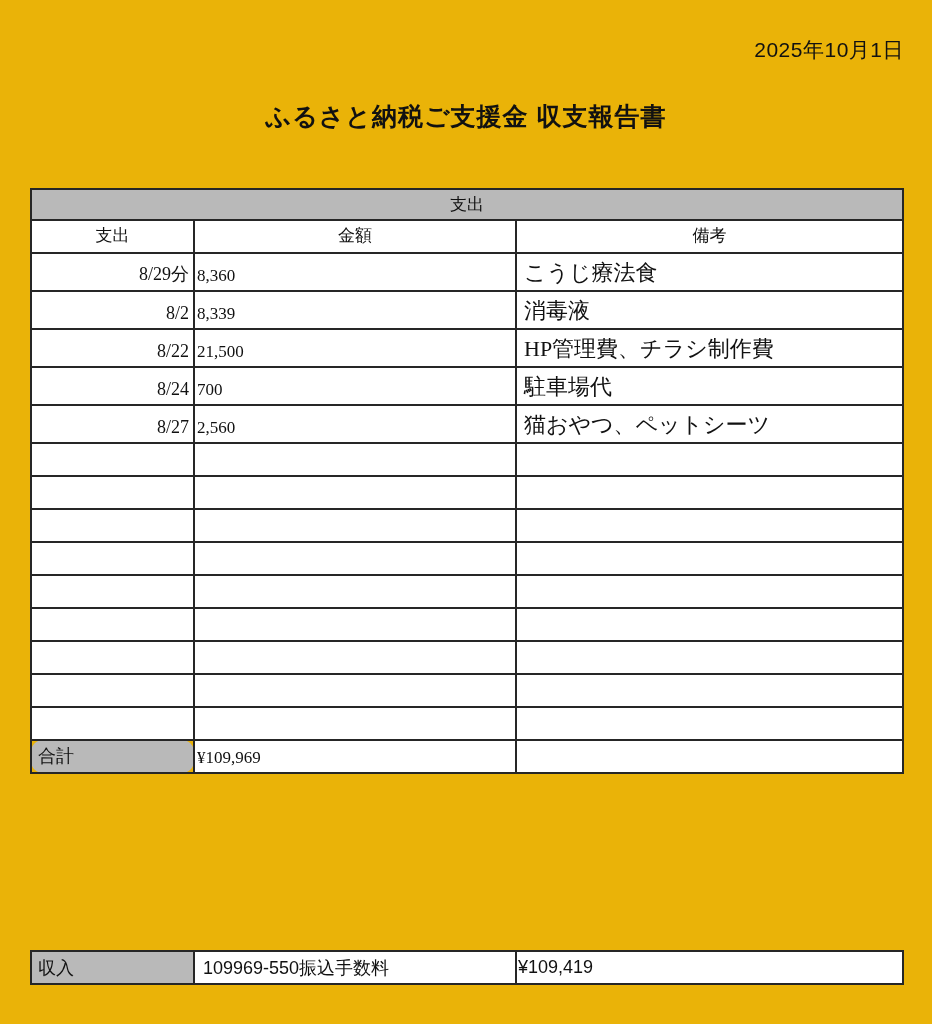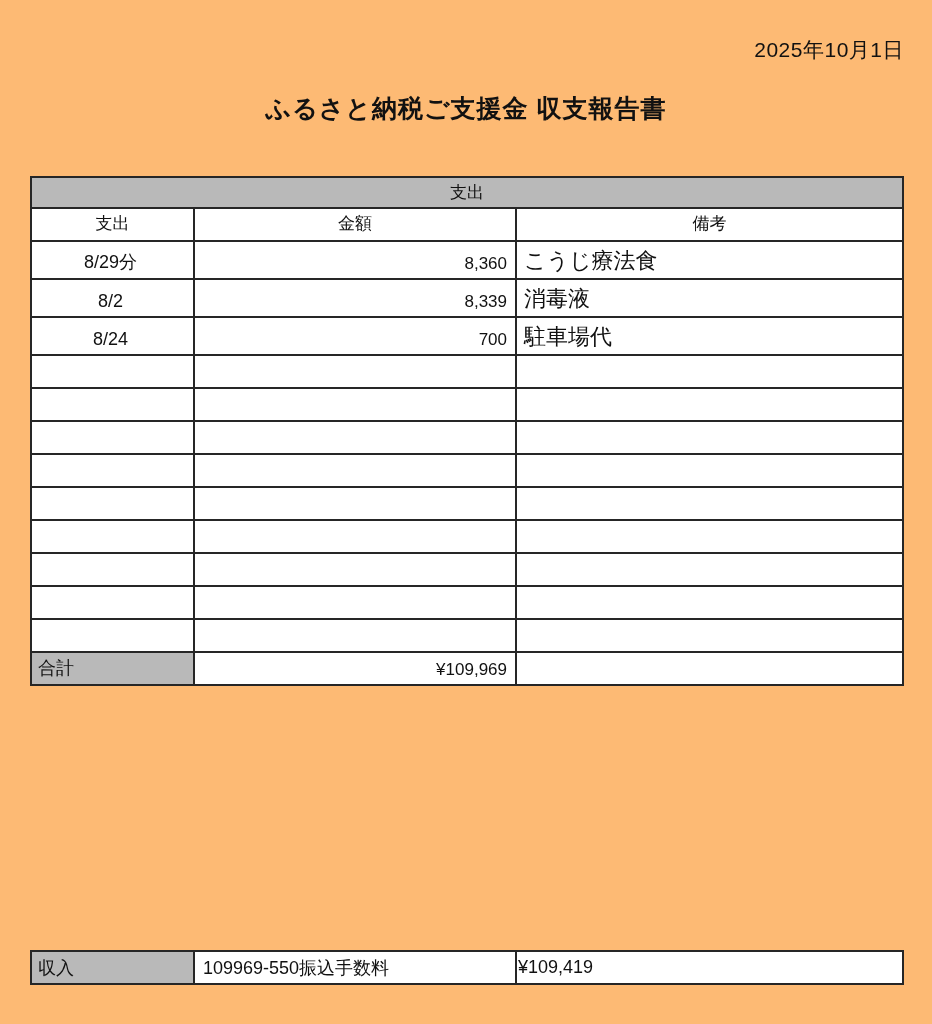"2025年10月1日" .page { background: #fdba74 -> #eab308 }
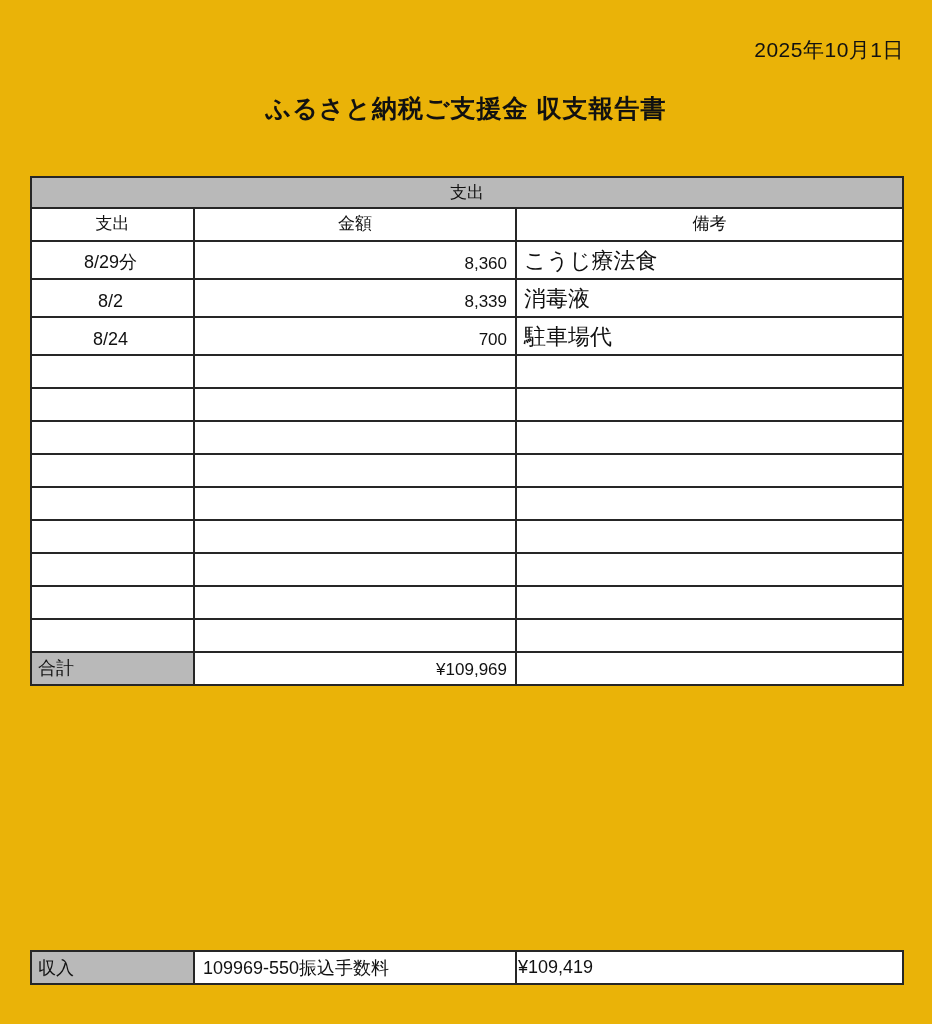"ふるさと納税ご支援金 収支報告書" .report-title { top: 92px -> 100px }
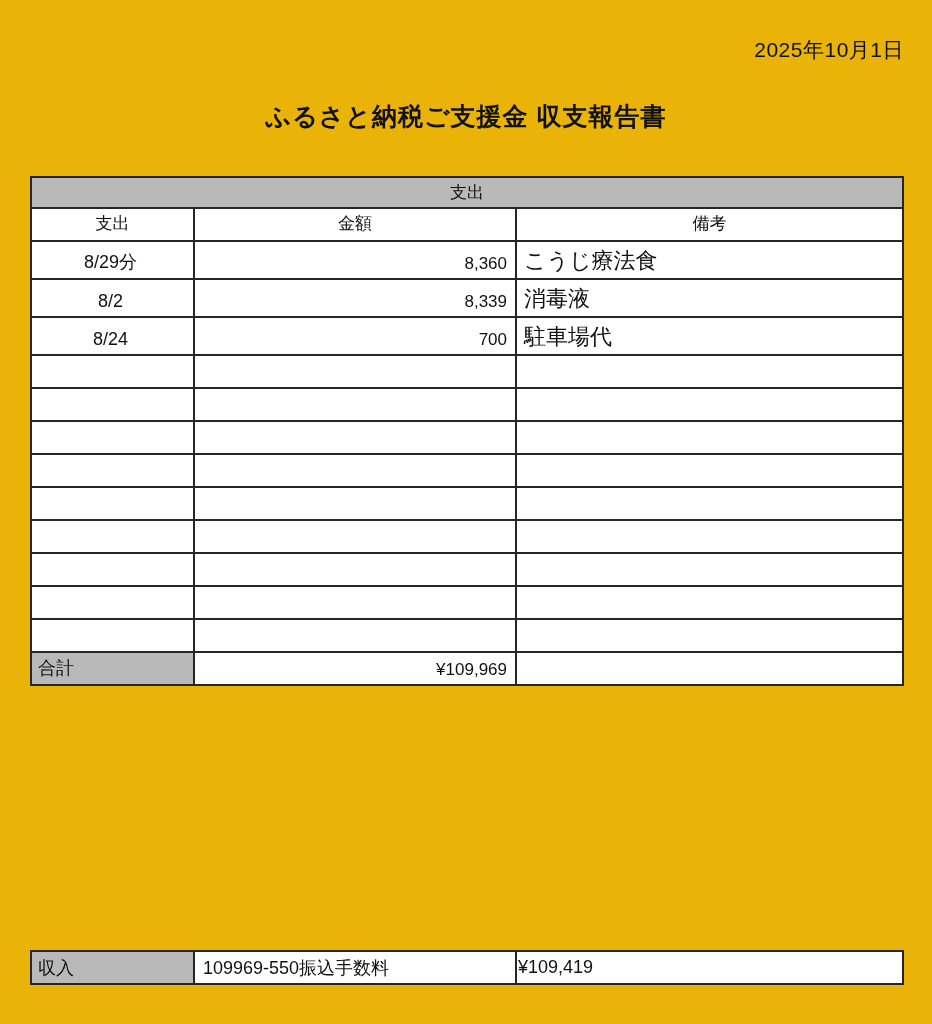"支出" table.expense-table { font-family: none -> Liberation Serif, serif; top: 176px -> 188px }
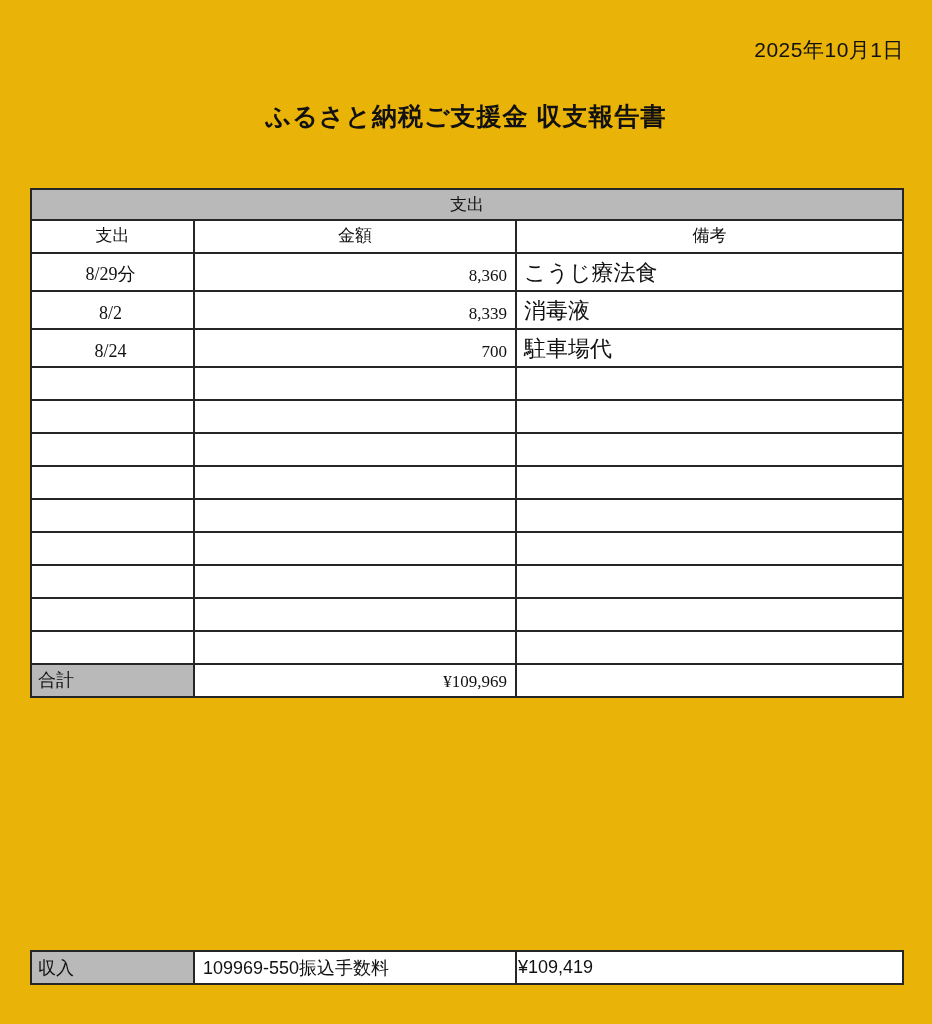"8/29分" .c-date { text-align: center -> right }
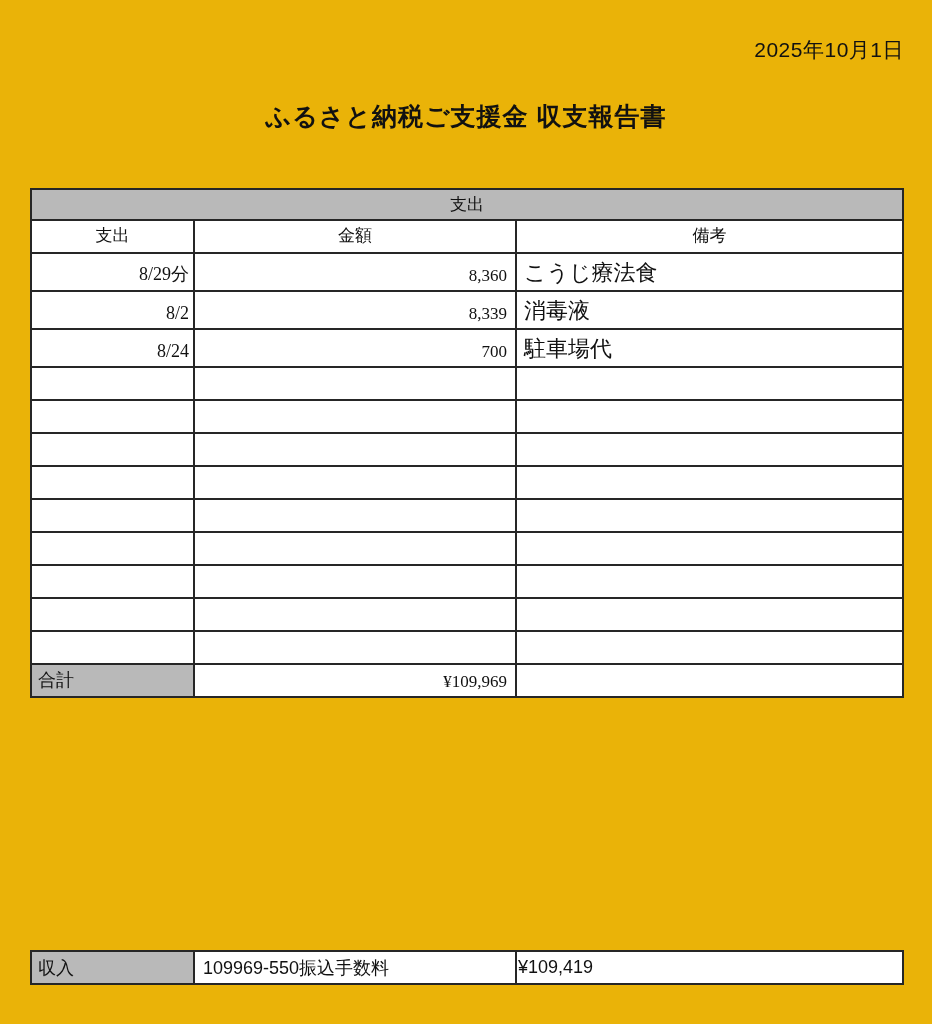"8,360" .c-amount { text-align: right -> none }
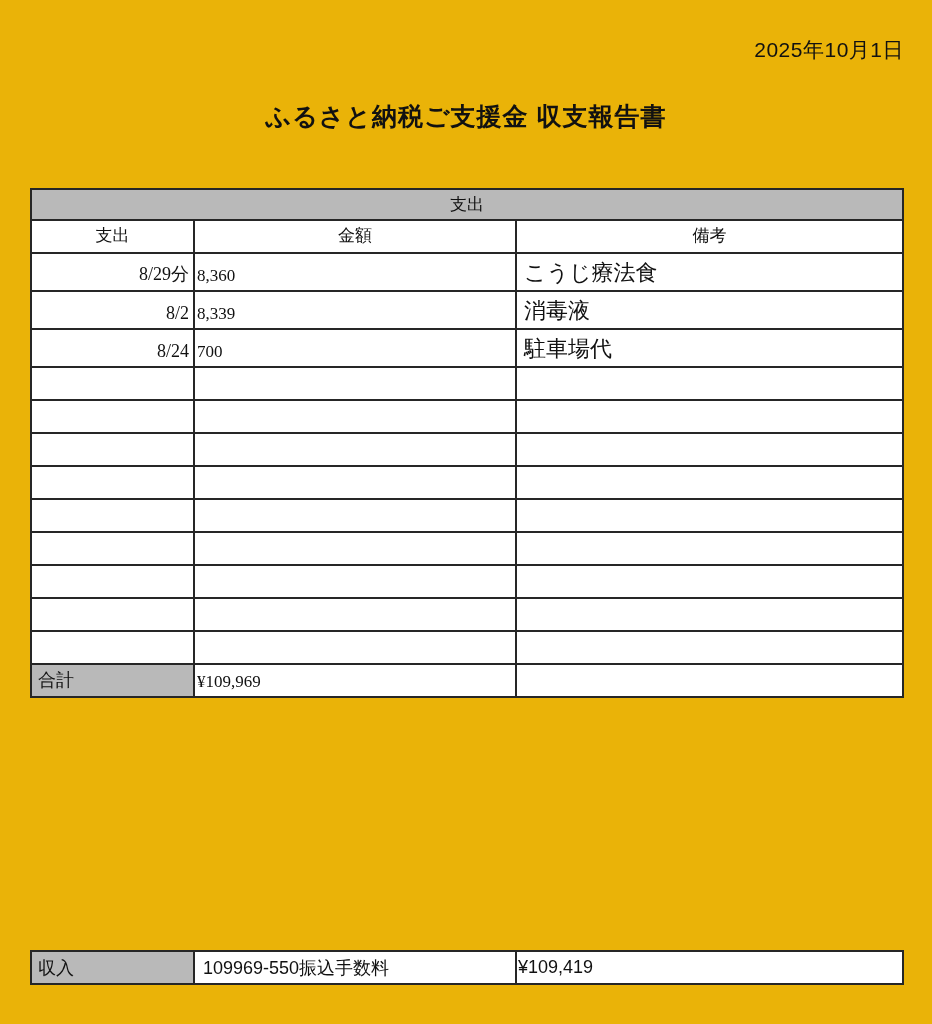"8/22" tr { html: none -> <tr> <td>8/22</td> <td>21,500</td> <td>HP管理費、チラシ制作費</td> </tr> }
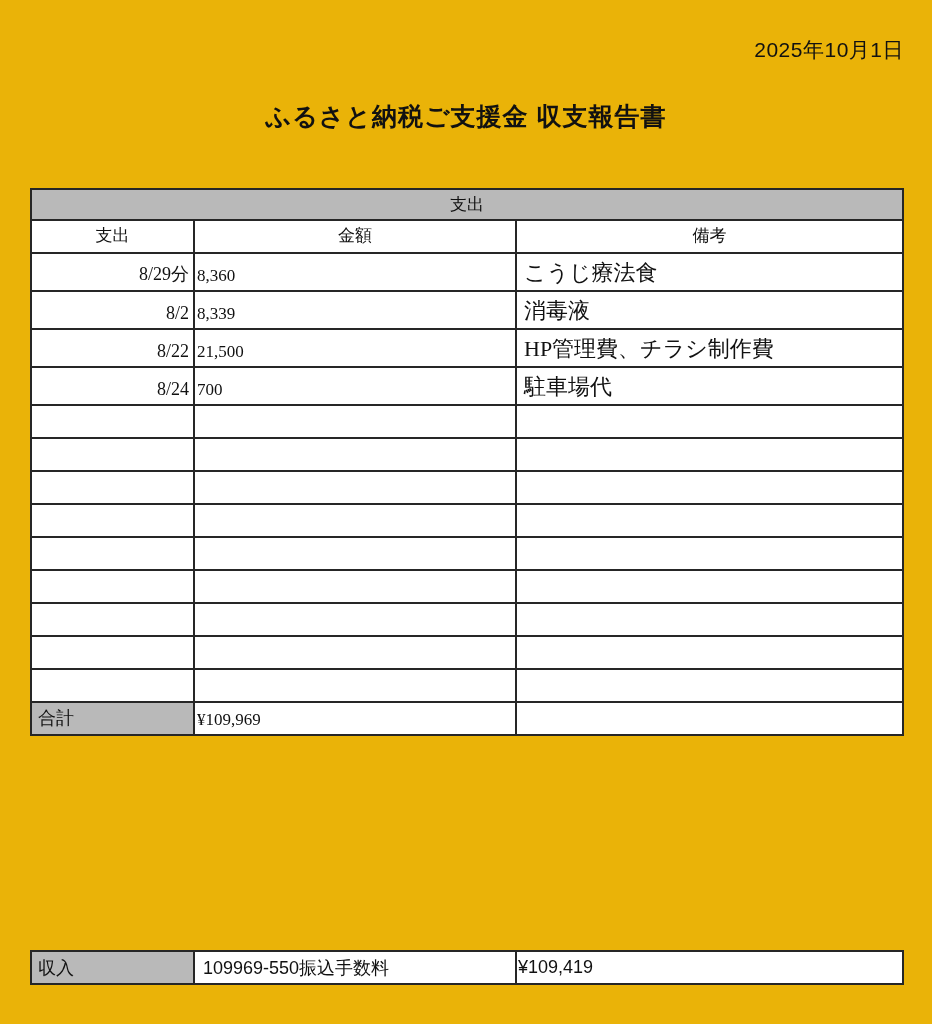"8/27" tr { html: none -> <tr> <td>8/27</td> <td>2,560</td> <td>猫おやつ、ペットシーツ</td> </tr> }
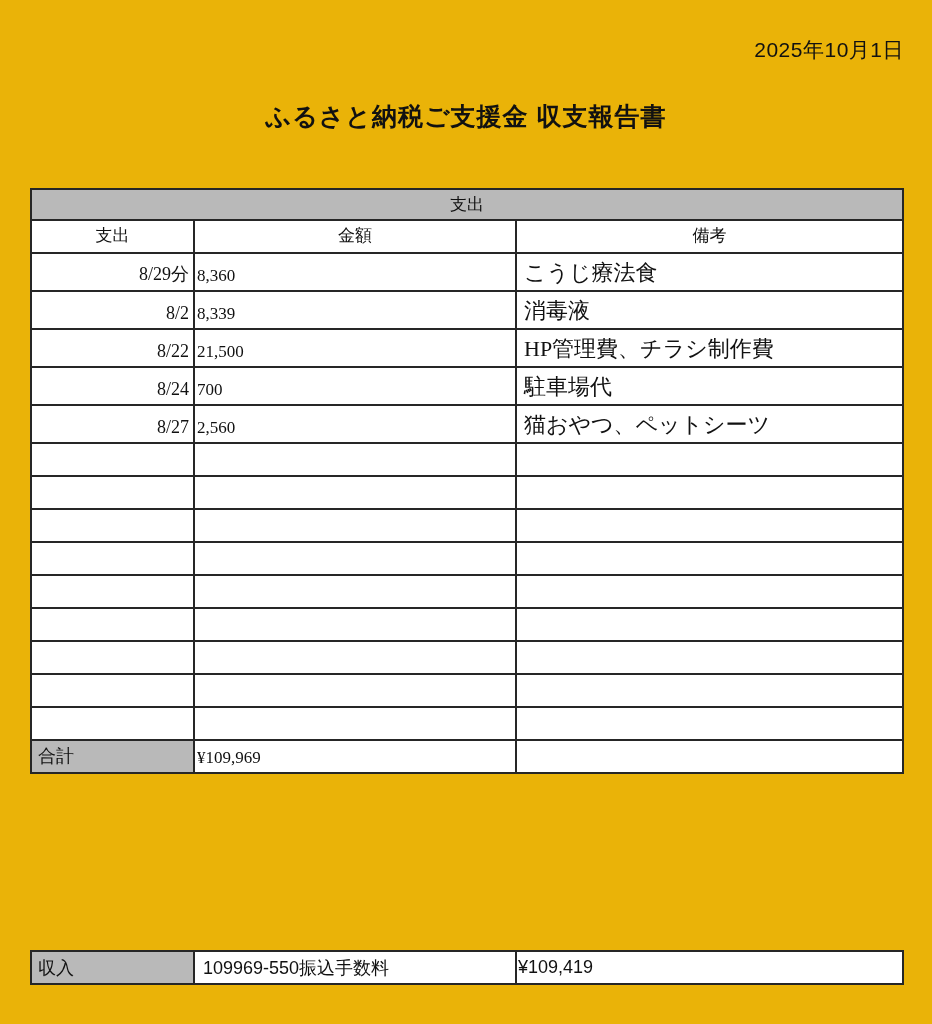"合計" .gray-cell { border-radius: none -> 12px }
